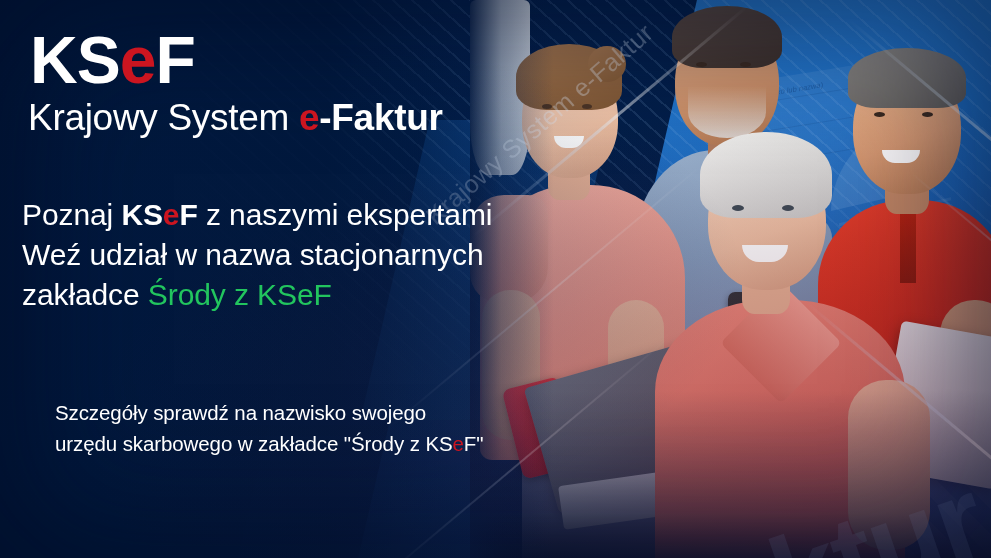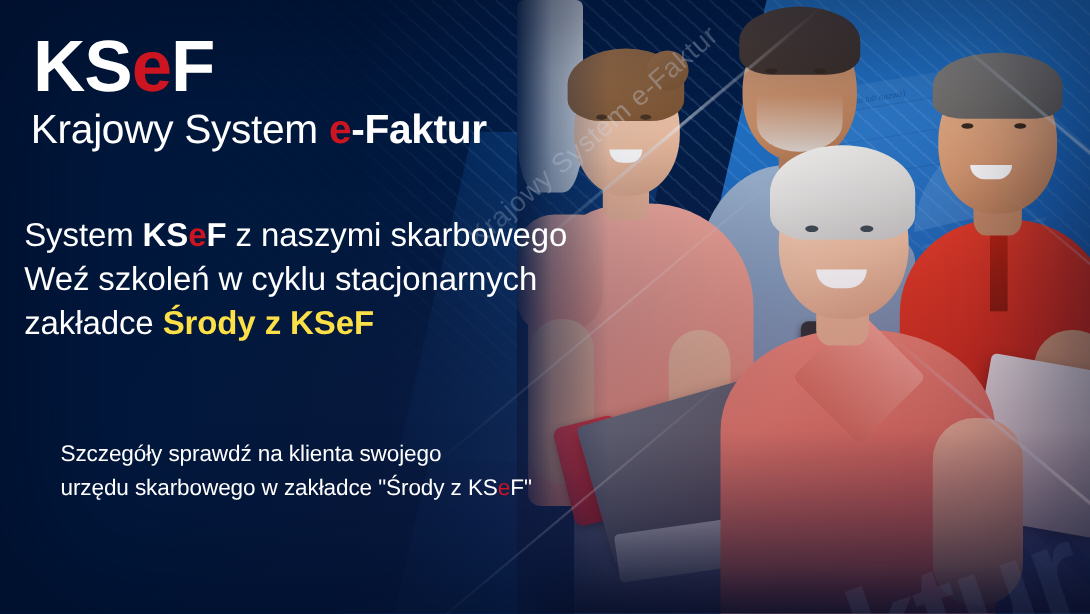"System" span { text: System -> Poznaj }
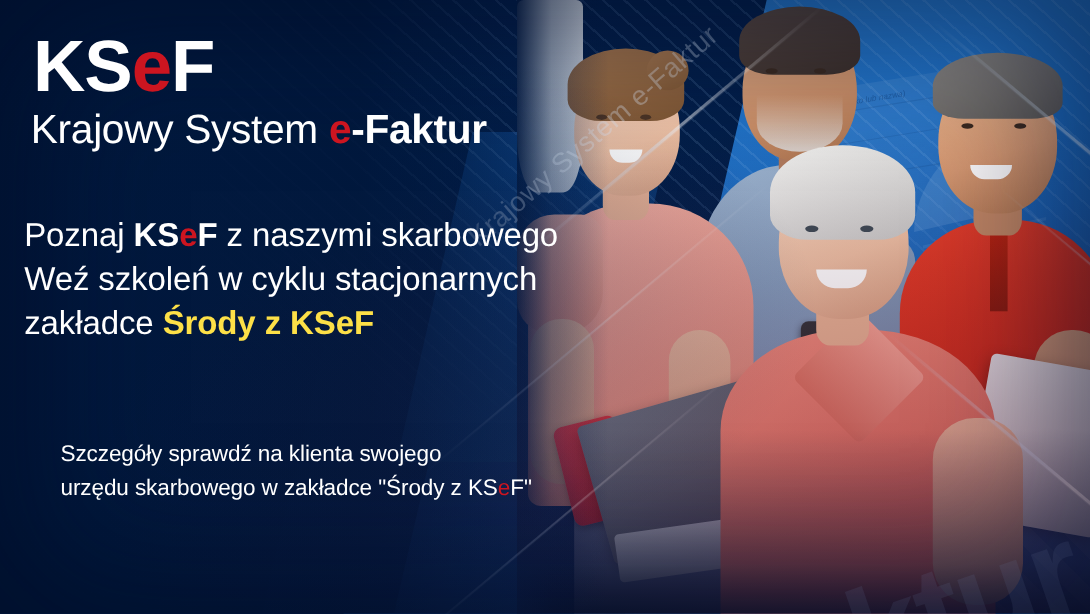"z naszymi skarbowego" span { text: skarbowego -> ekspertami }
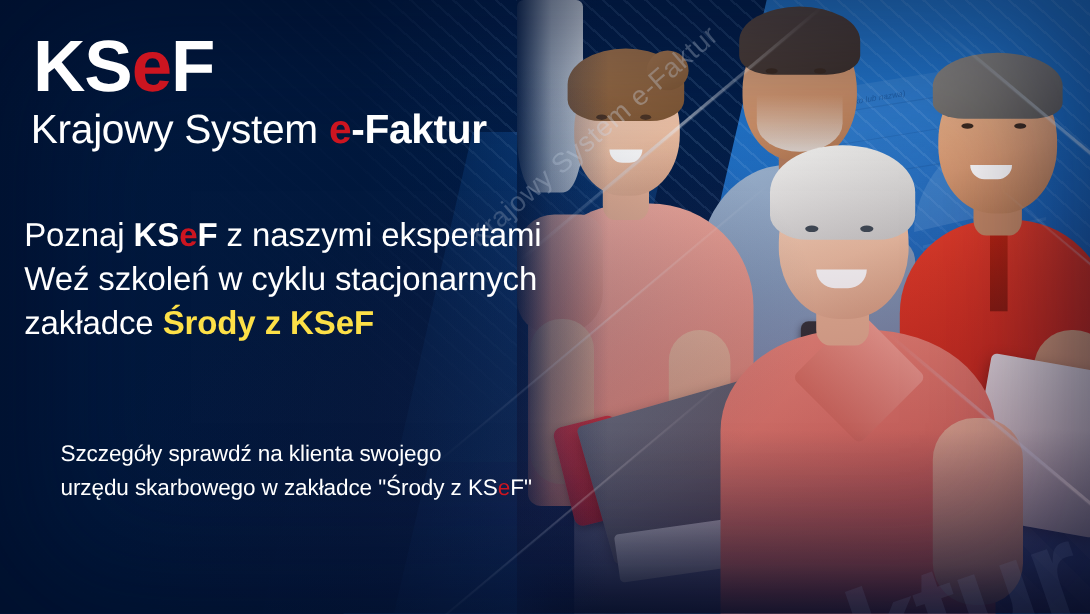"Weź szkoleń w cyklu stacjonarnych" div { text: szkoleń w cyklu -> udział w nazwa }
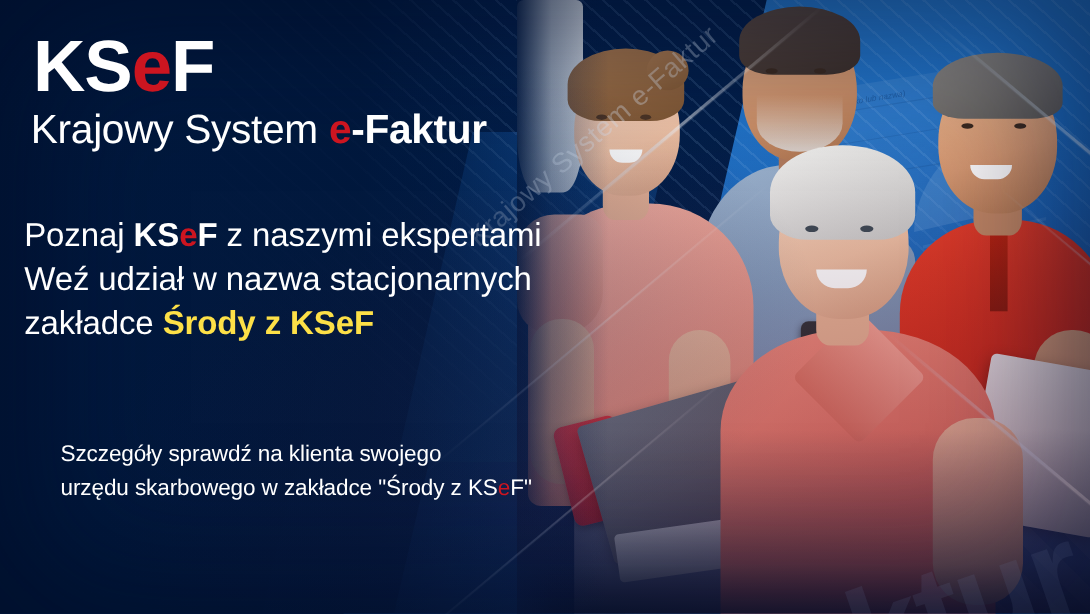"Środy z KSeF" .headline .yellow { color: #fde047 -> #22c55e; font-weight: 700 -> 400 }
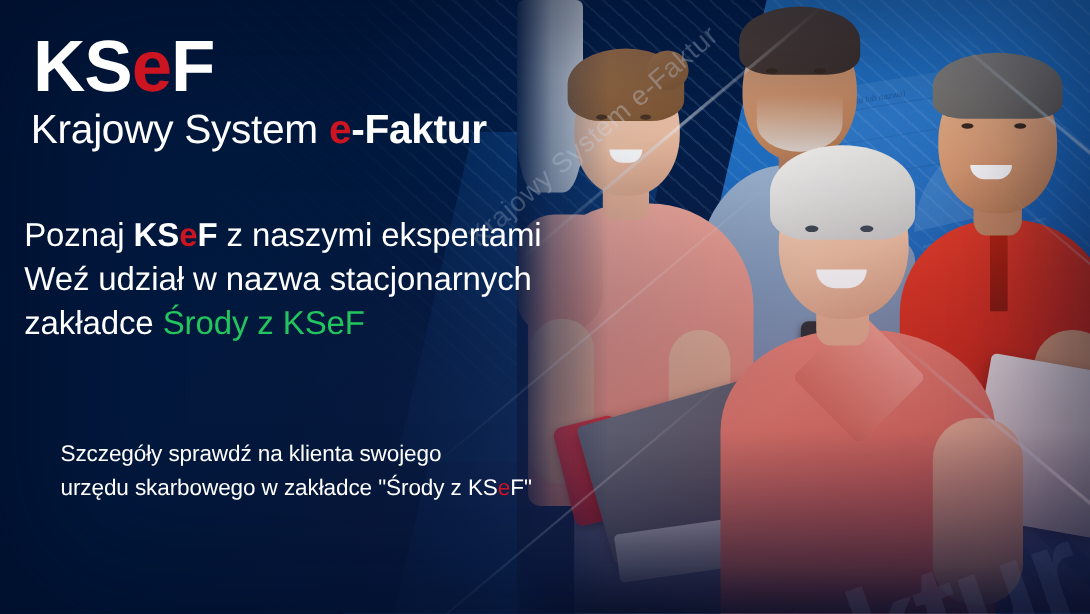"Szczegóły sprawdź na klienta swojego" div { text: klienta -> nazwisko }
